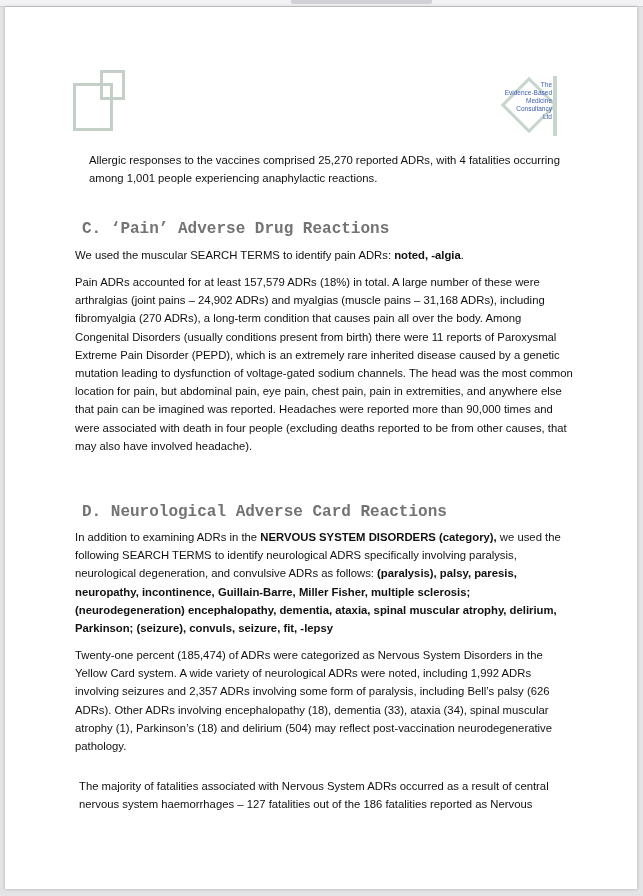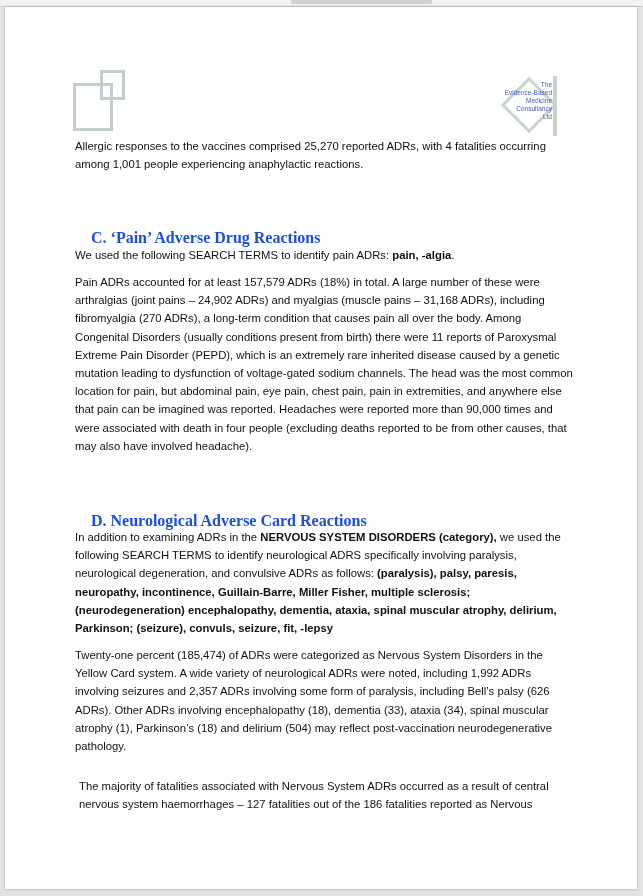"Allergic responses to the vaccines" p.blk { margin: 0 -> 14px }
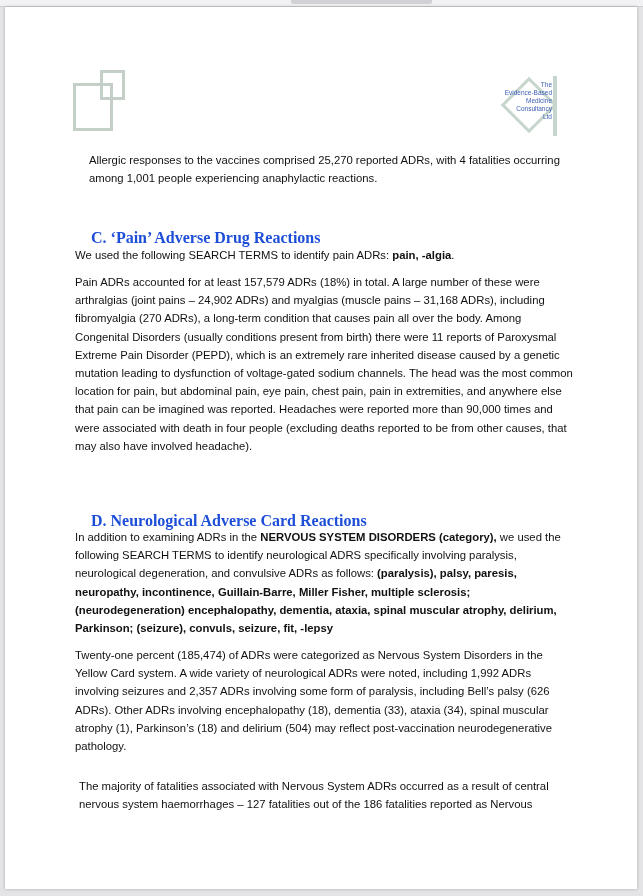"C. ‘Pain’ Adverse Drug Reactions" h2 { color: #1d4ed8 -> #737373; font-family: Liberation Serif, serif -> Liberation Mono, monospace; margin: 16px -> 7px }
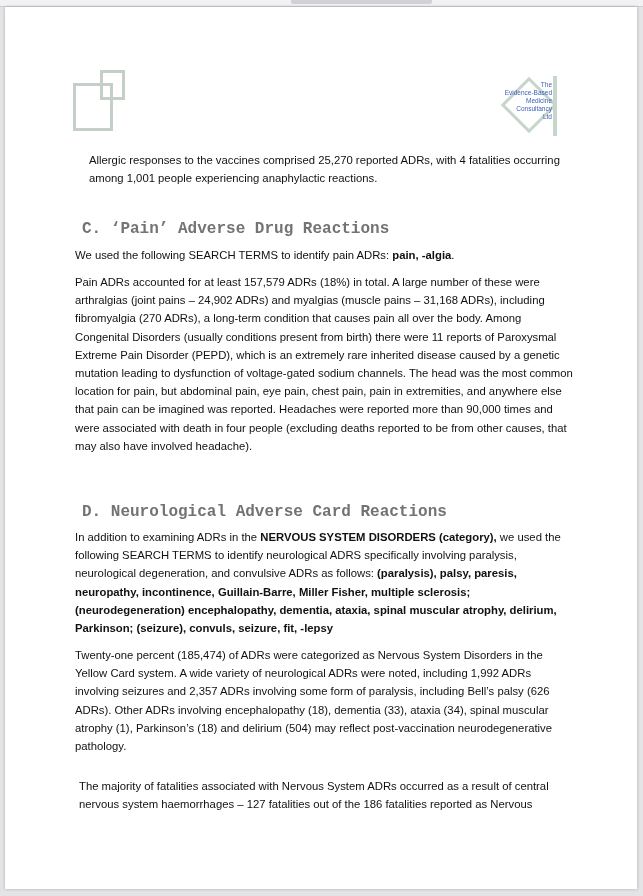"We used the following SEARCH TERMS to identify pain" span { text: following -> muscular }
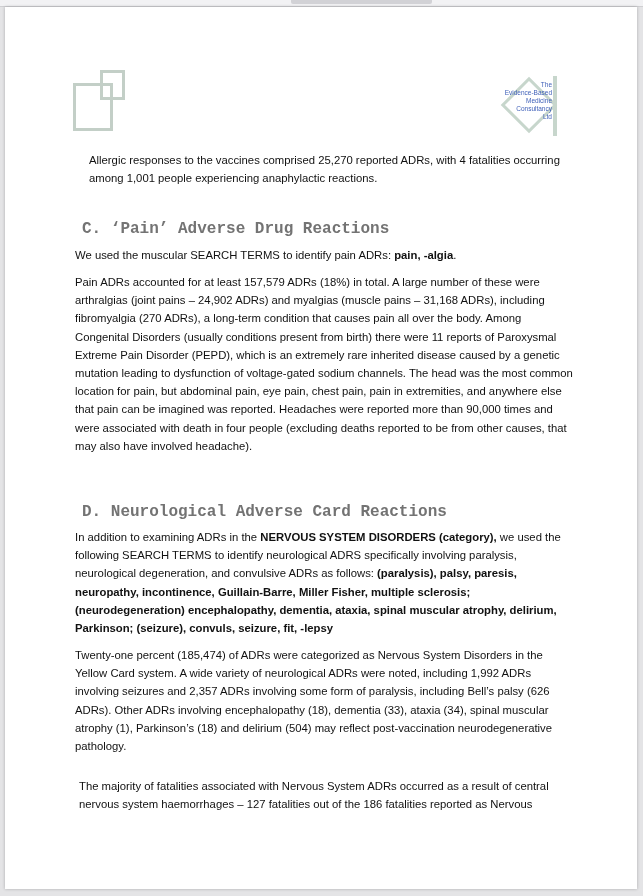"pain, -algia" b { text: pain -> noted }
